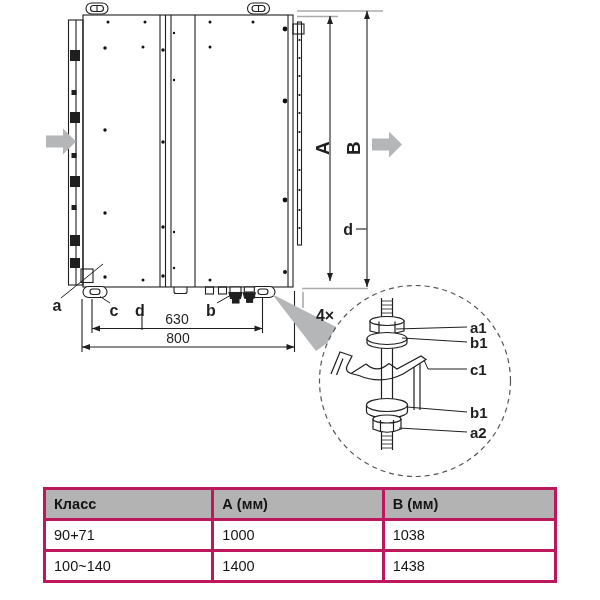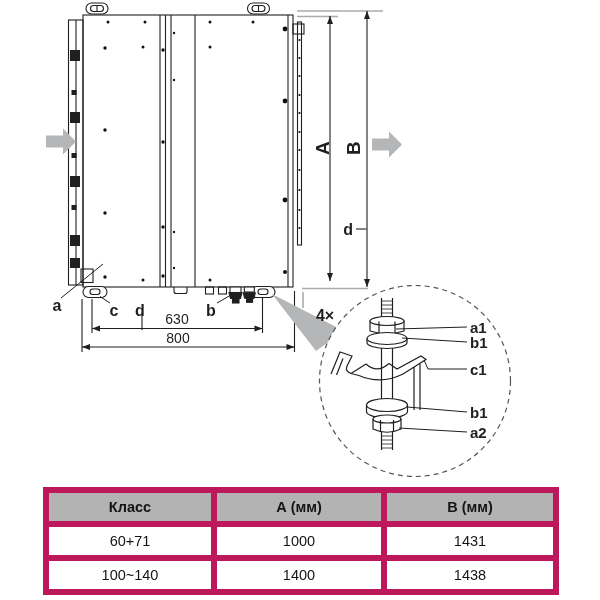"Класс" table.dims th,table.dims td { border: 6px solid #be185d -> 3px solid #be185d; text-align: center -> left }
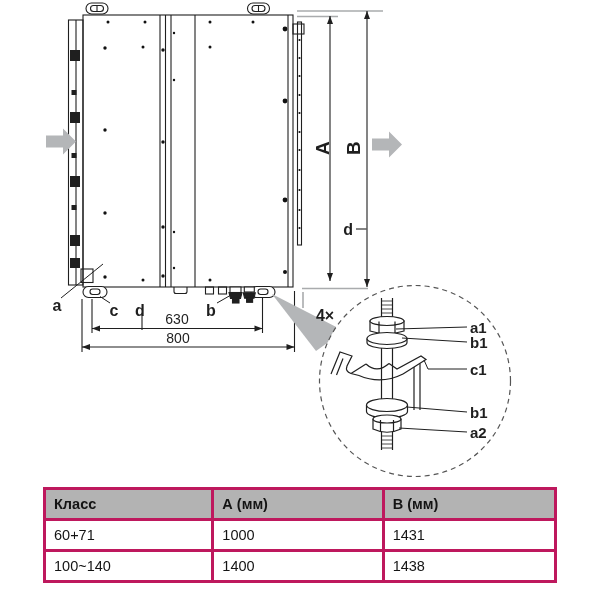"60+71" td { text: 60+71 -> 90+71 }
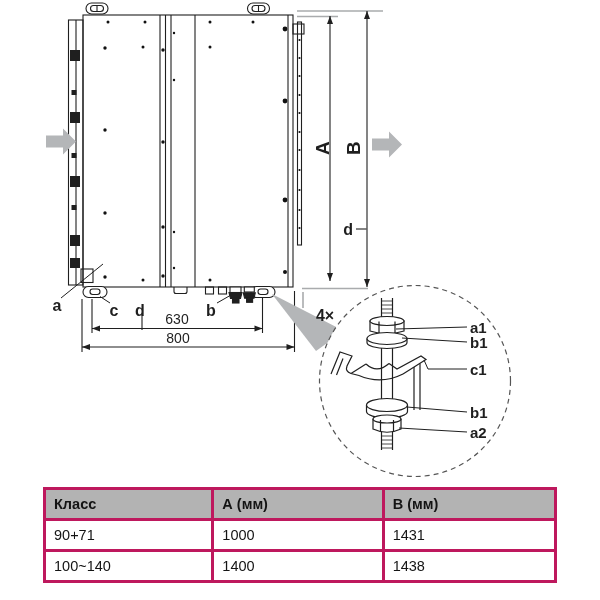"1431" td { text: 1431 -> 1038 }
